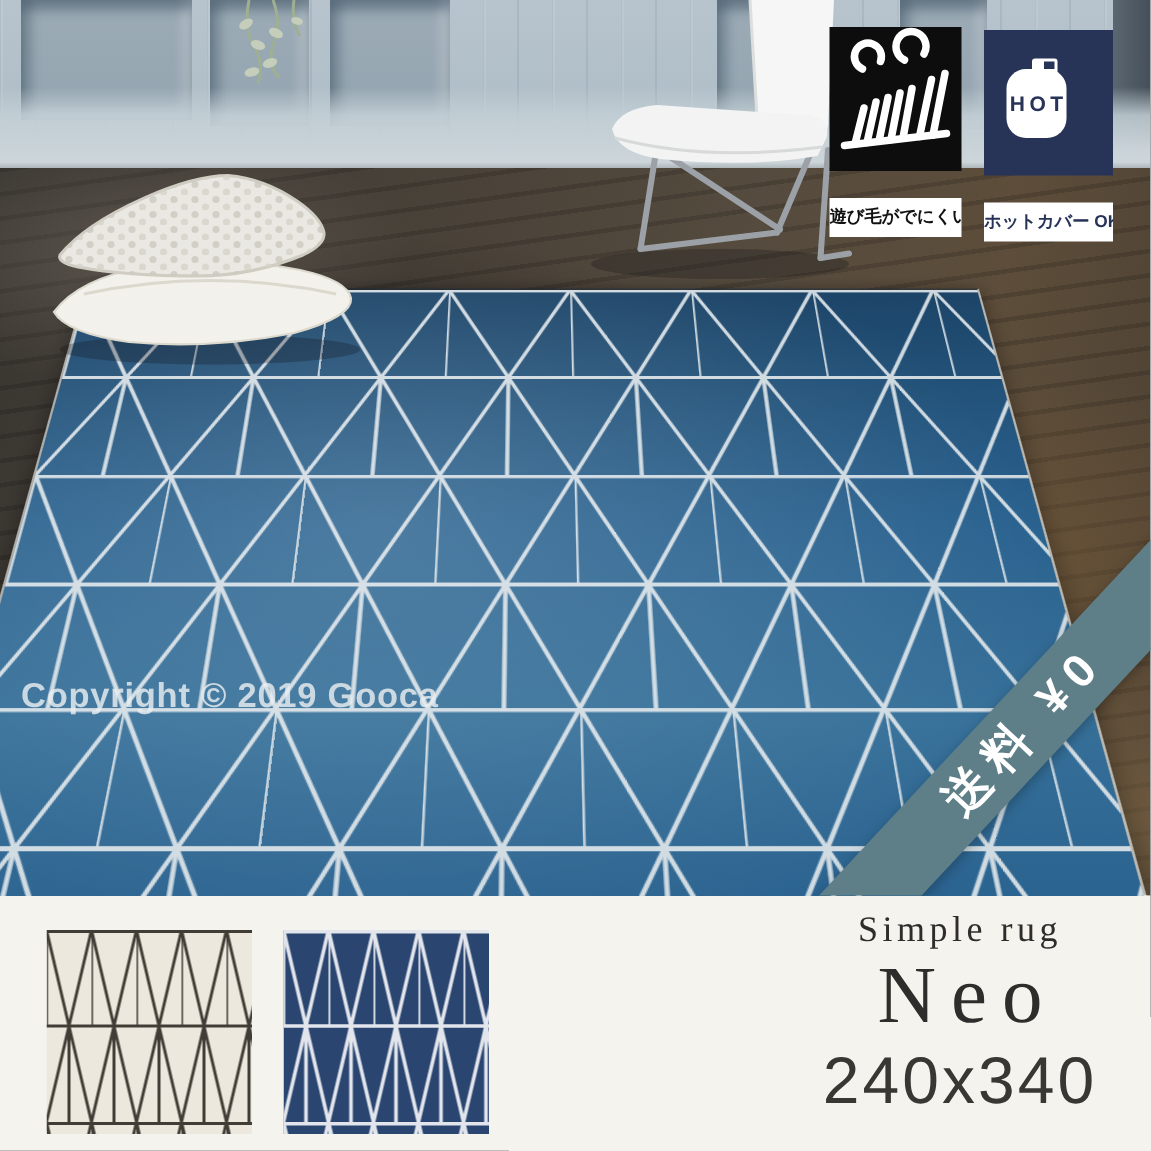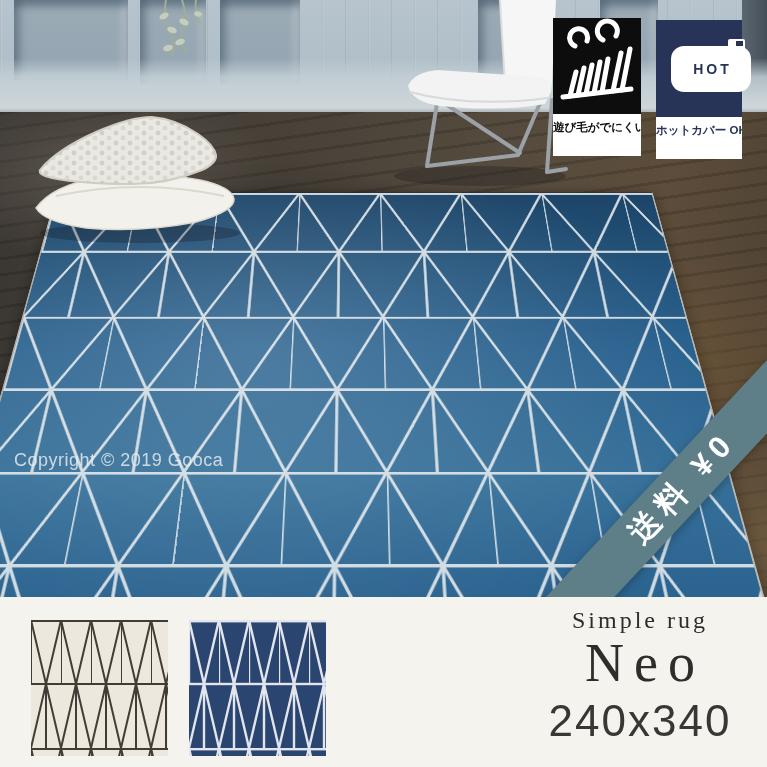"HOT" .hot-cover { width: 80px -> 40px }
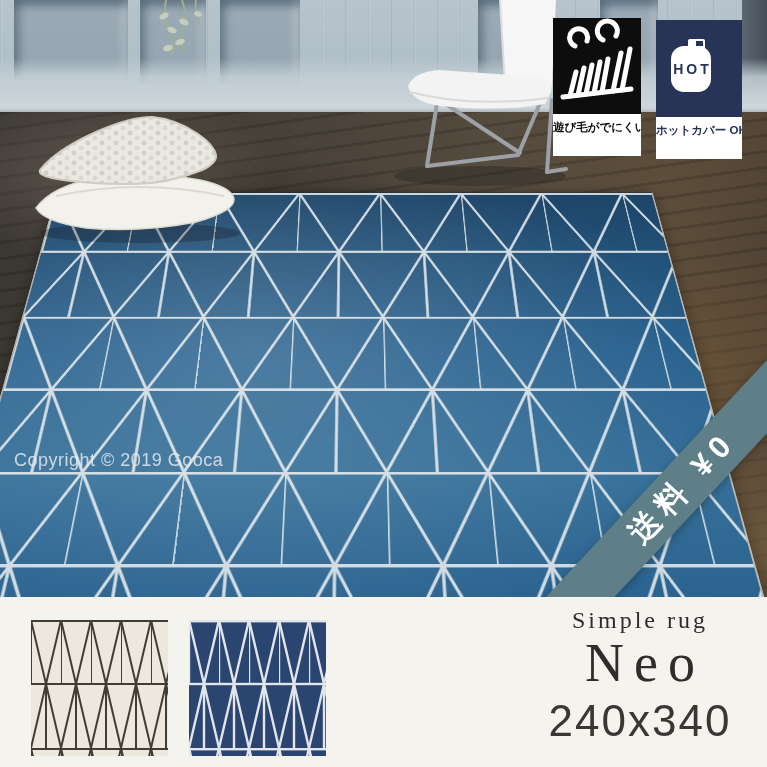"遊び毛がでにくい" .badge .label { height: 42px -> 26px; margin-top: none -> 18px }
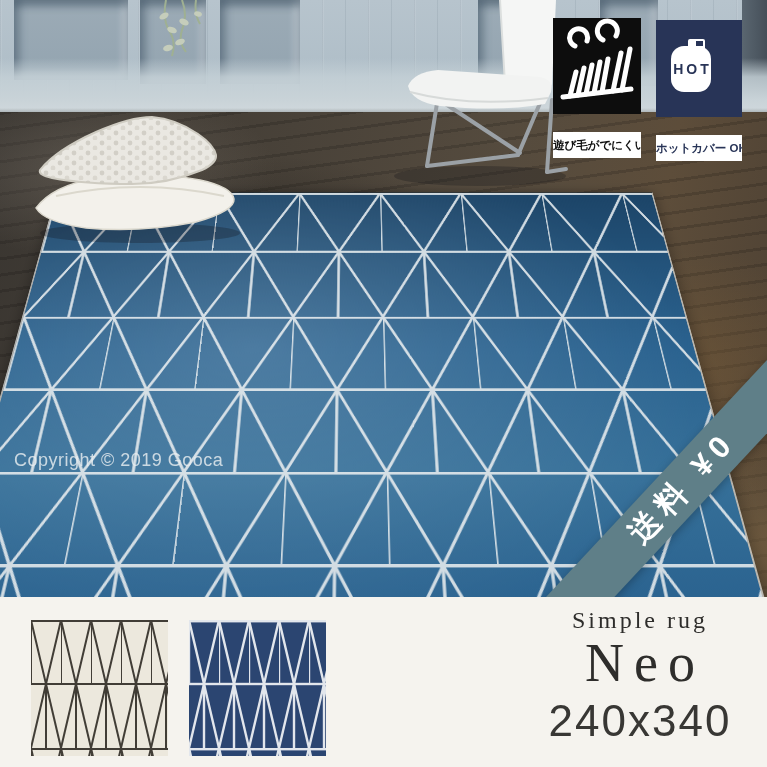"Copyright © 2019 Gooca" .copyright { font-size: 18px -> 23px; font-weight: none -> bold }
